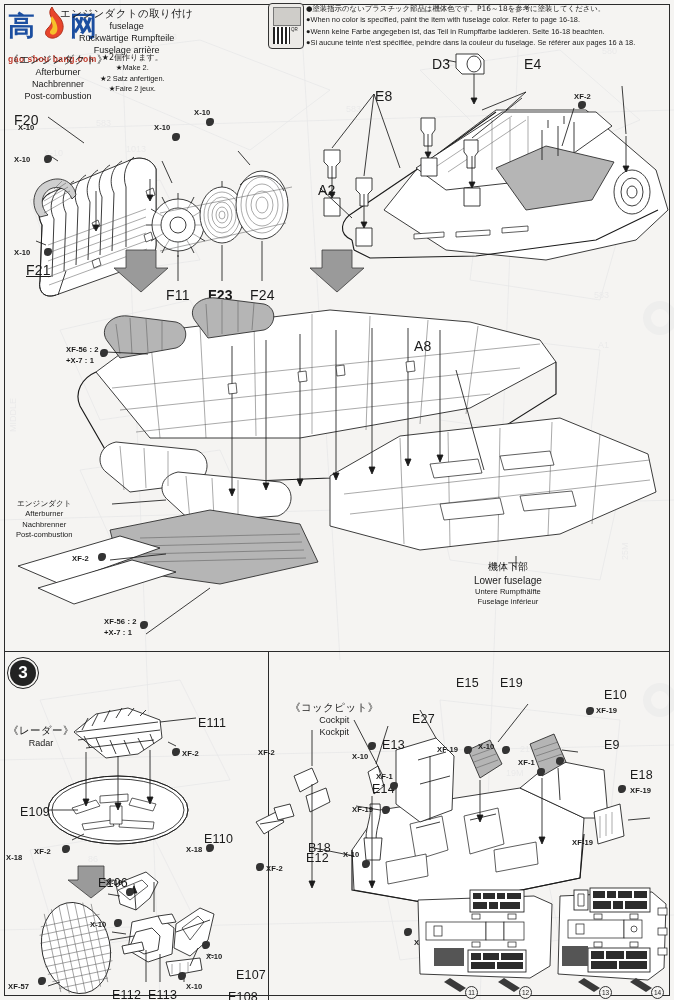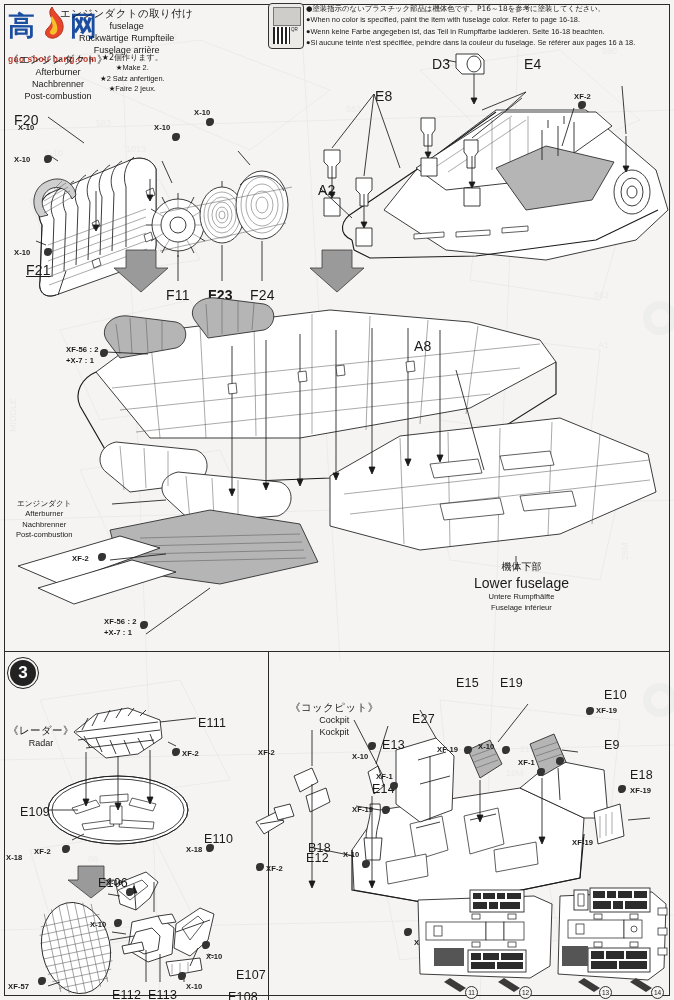"Lower fuselage" div { font-size: 14px -> 10px }
